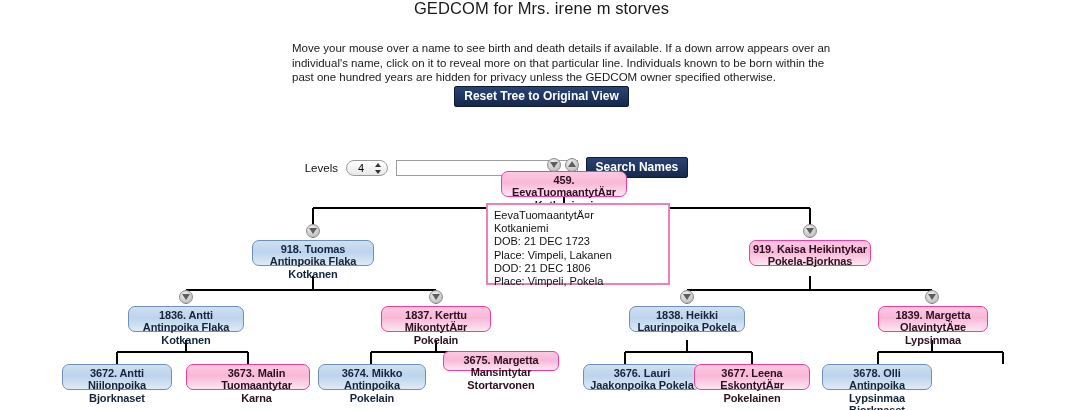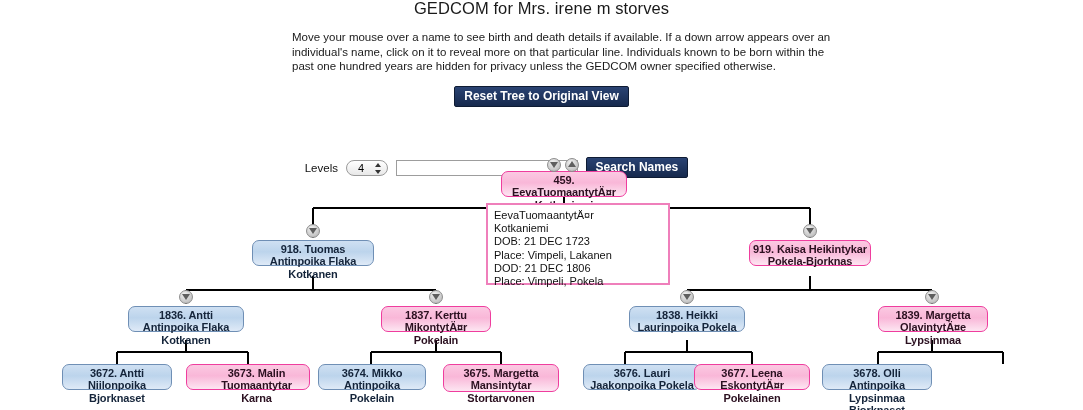"Move your mouse over a" .intro { top: 30px -> 41px }
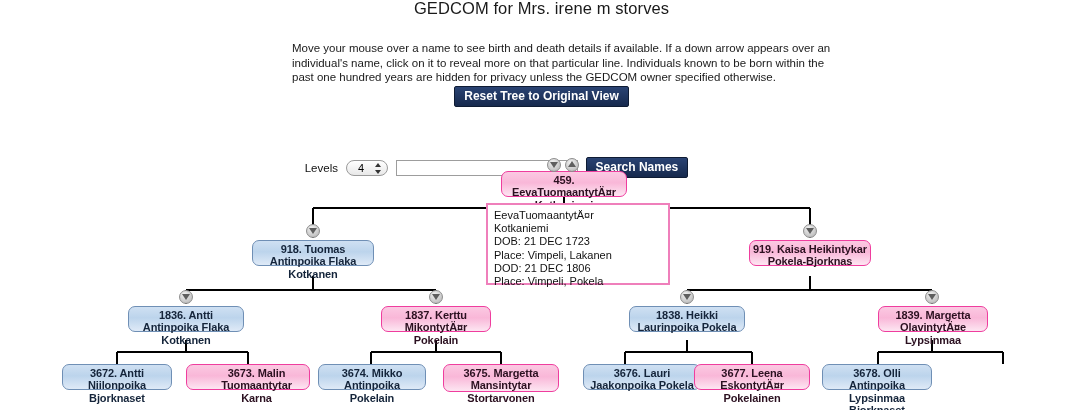"3675. Margetta Mansintytar Stortarvonen" div.node { border-radius: none -> 6px; height: 28px -> 20px; top: 364px -> 351px }
